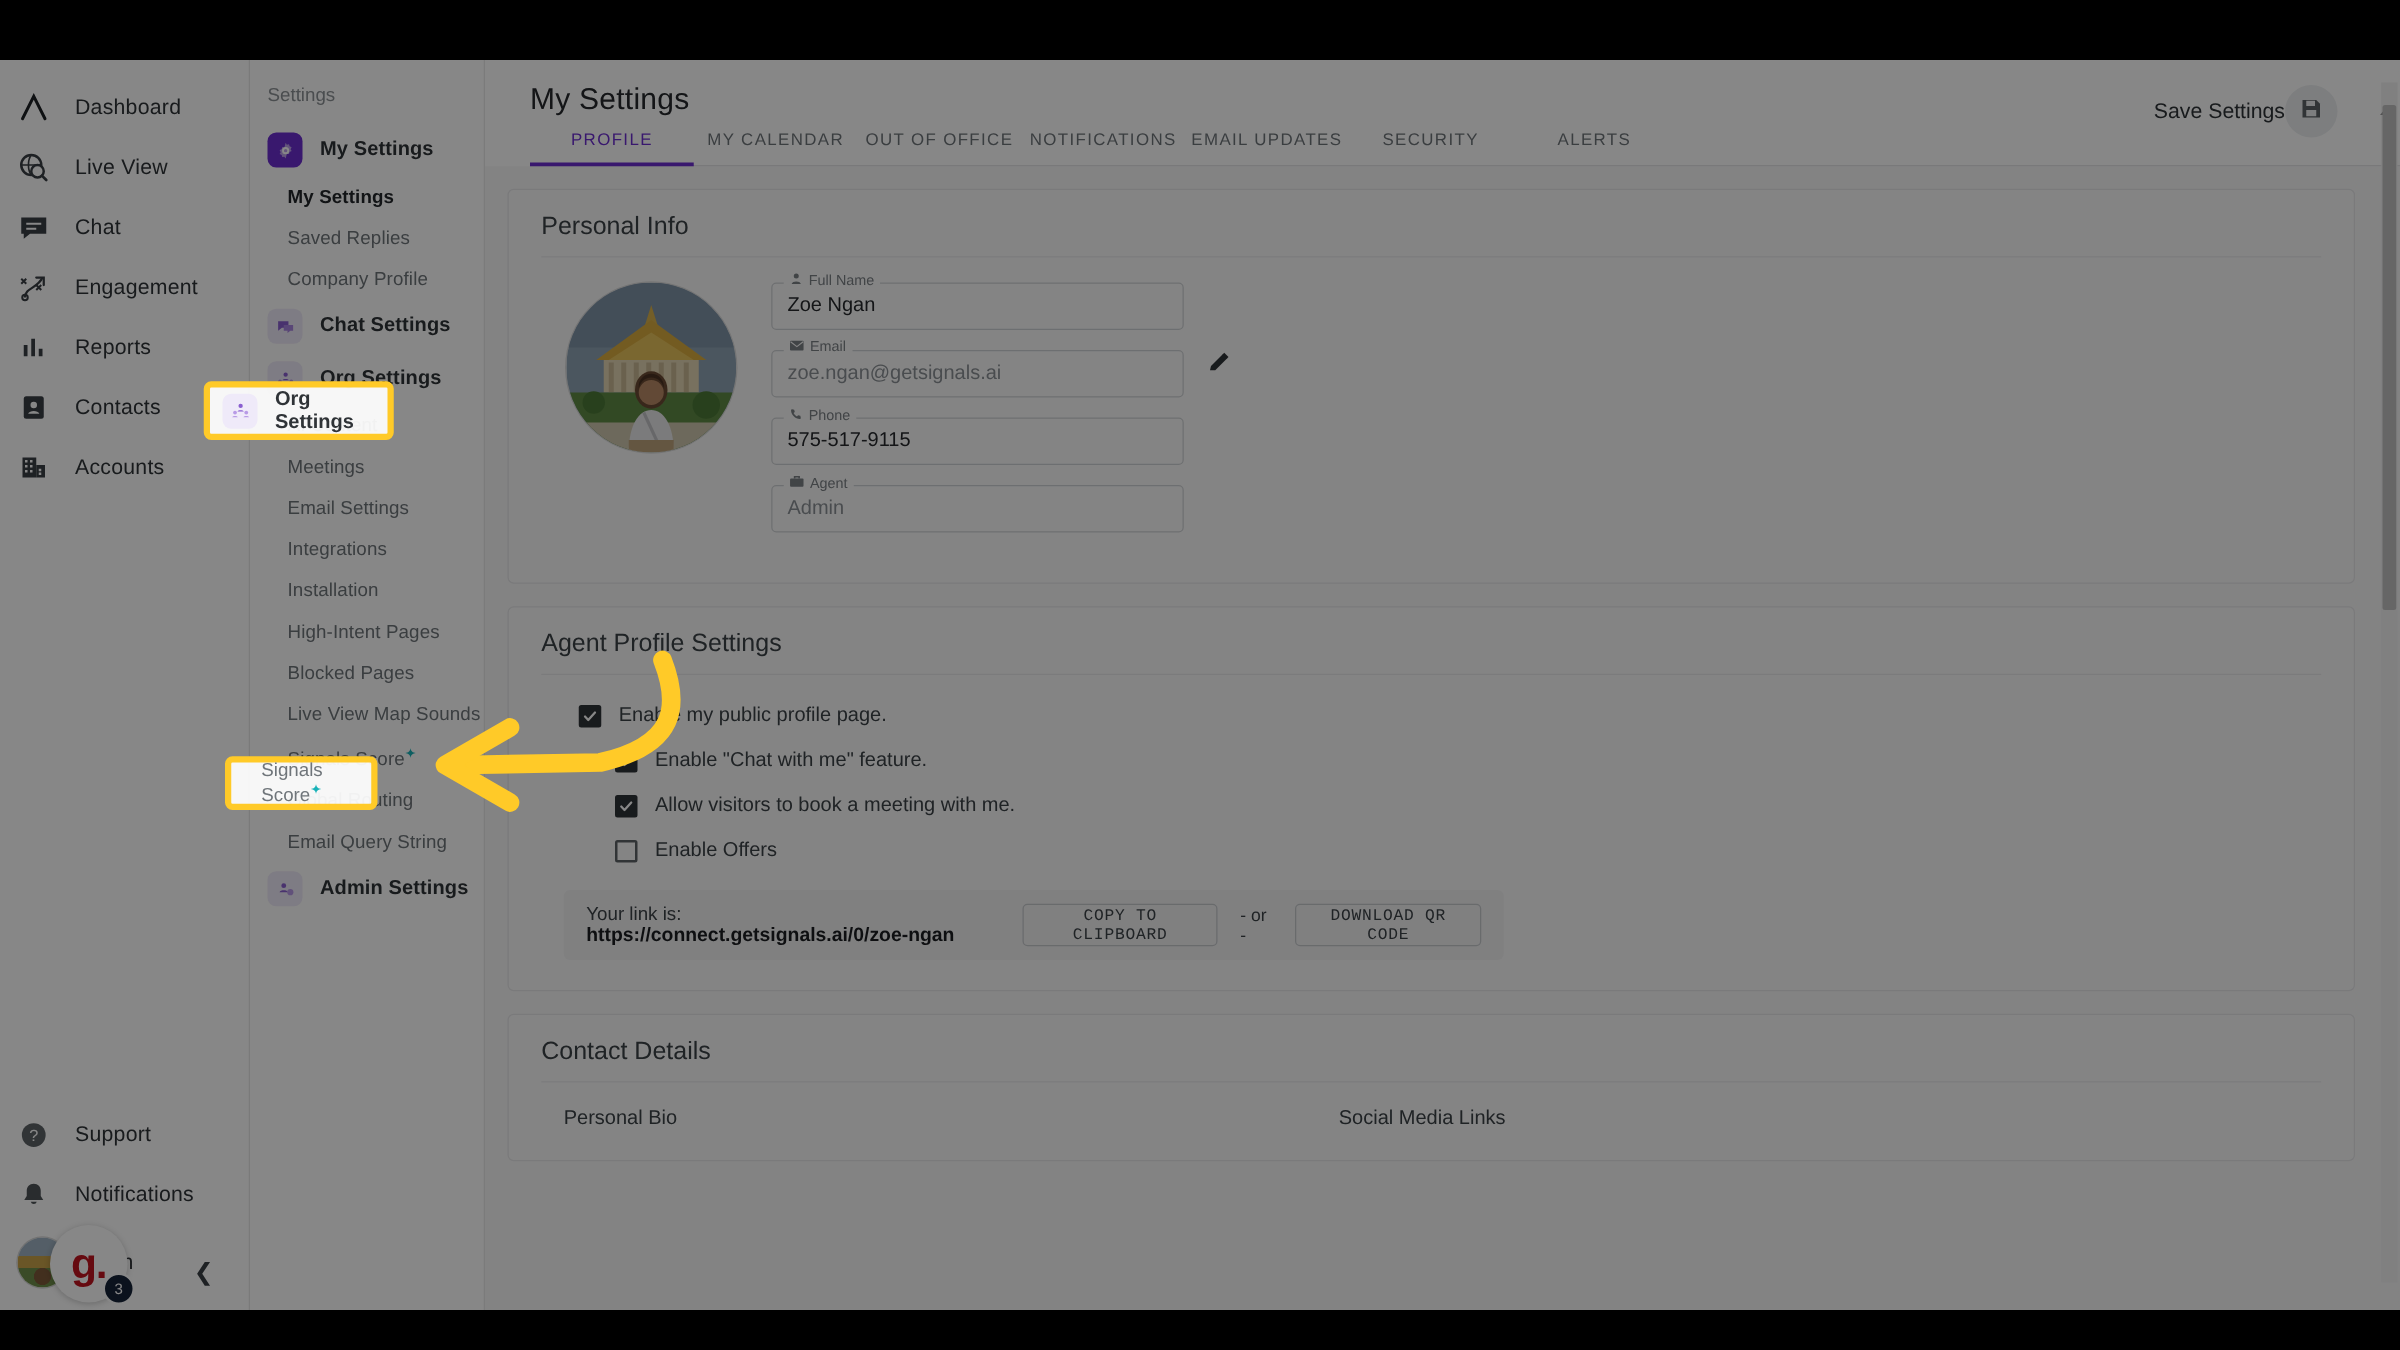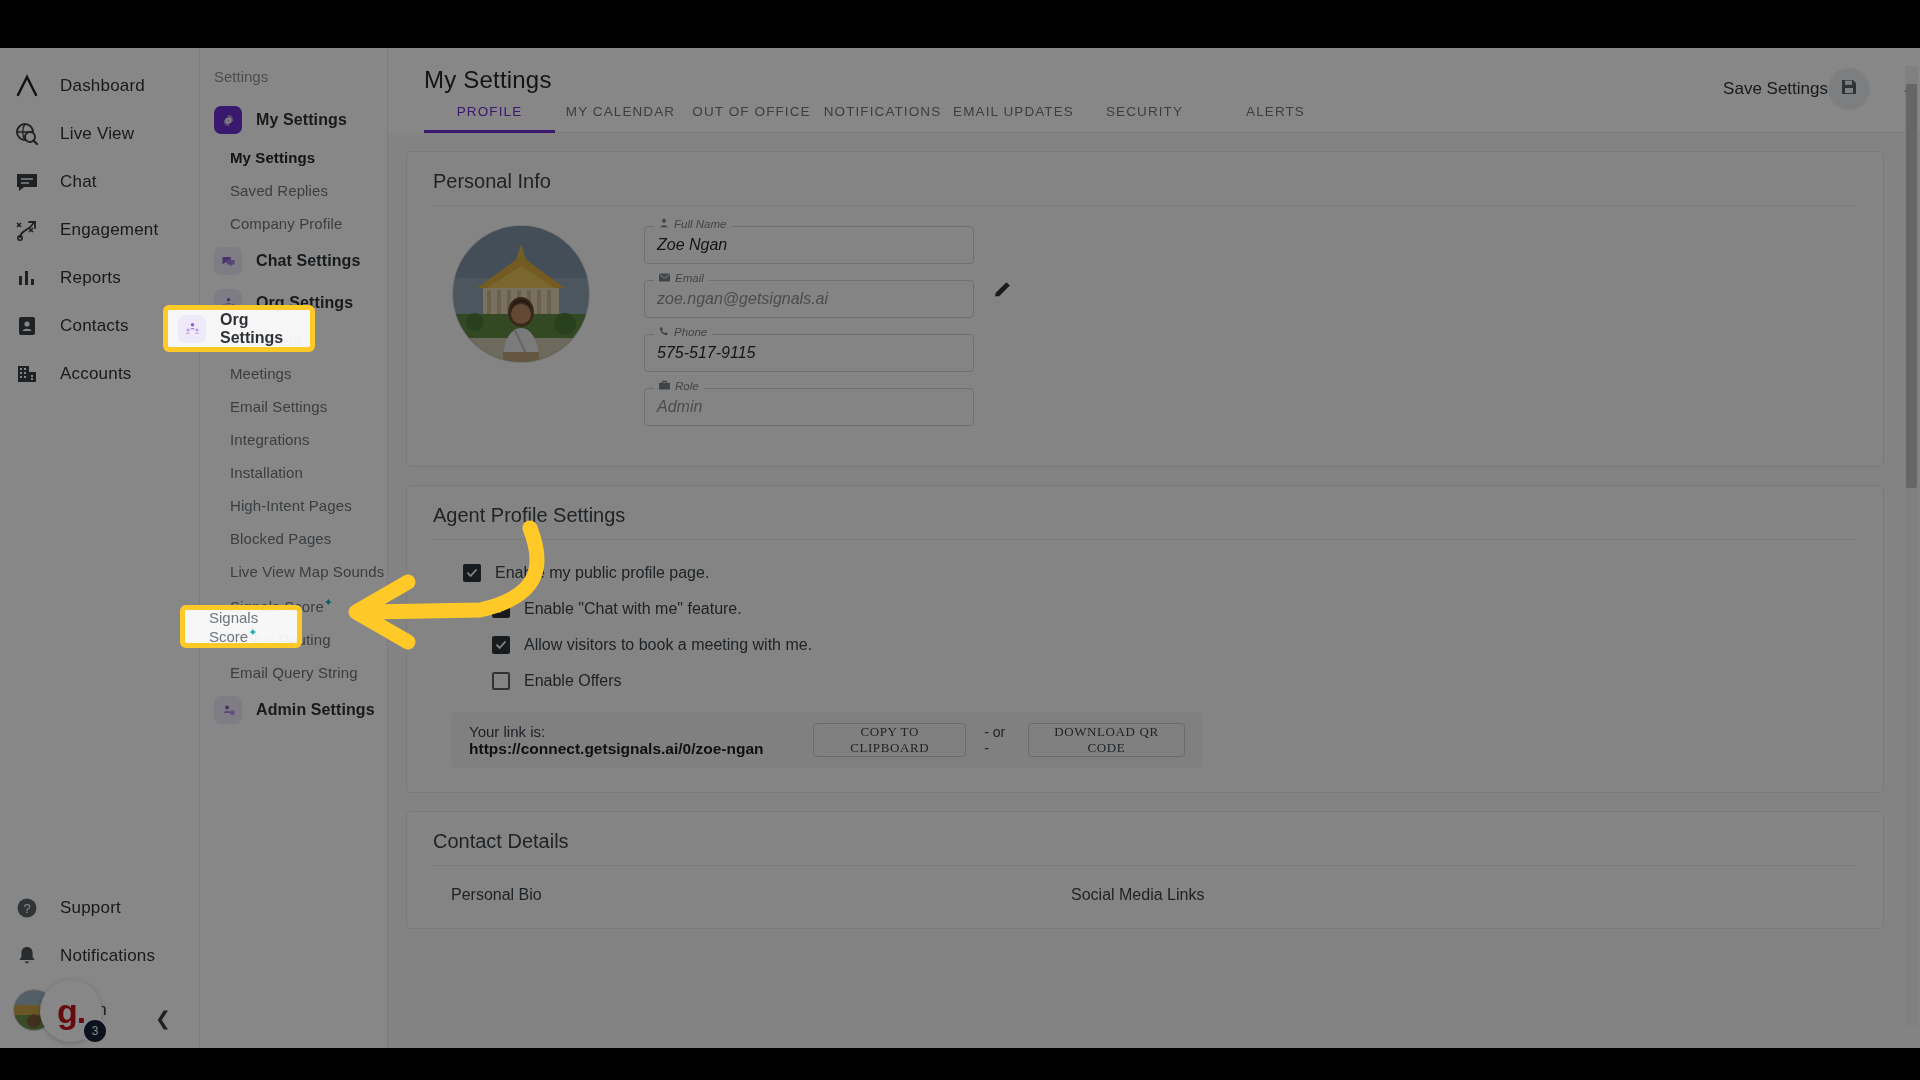"Full Name" .pi-row { font-style: italic -> none; gap: 55px -> 28px }
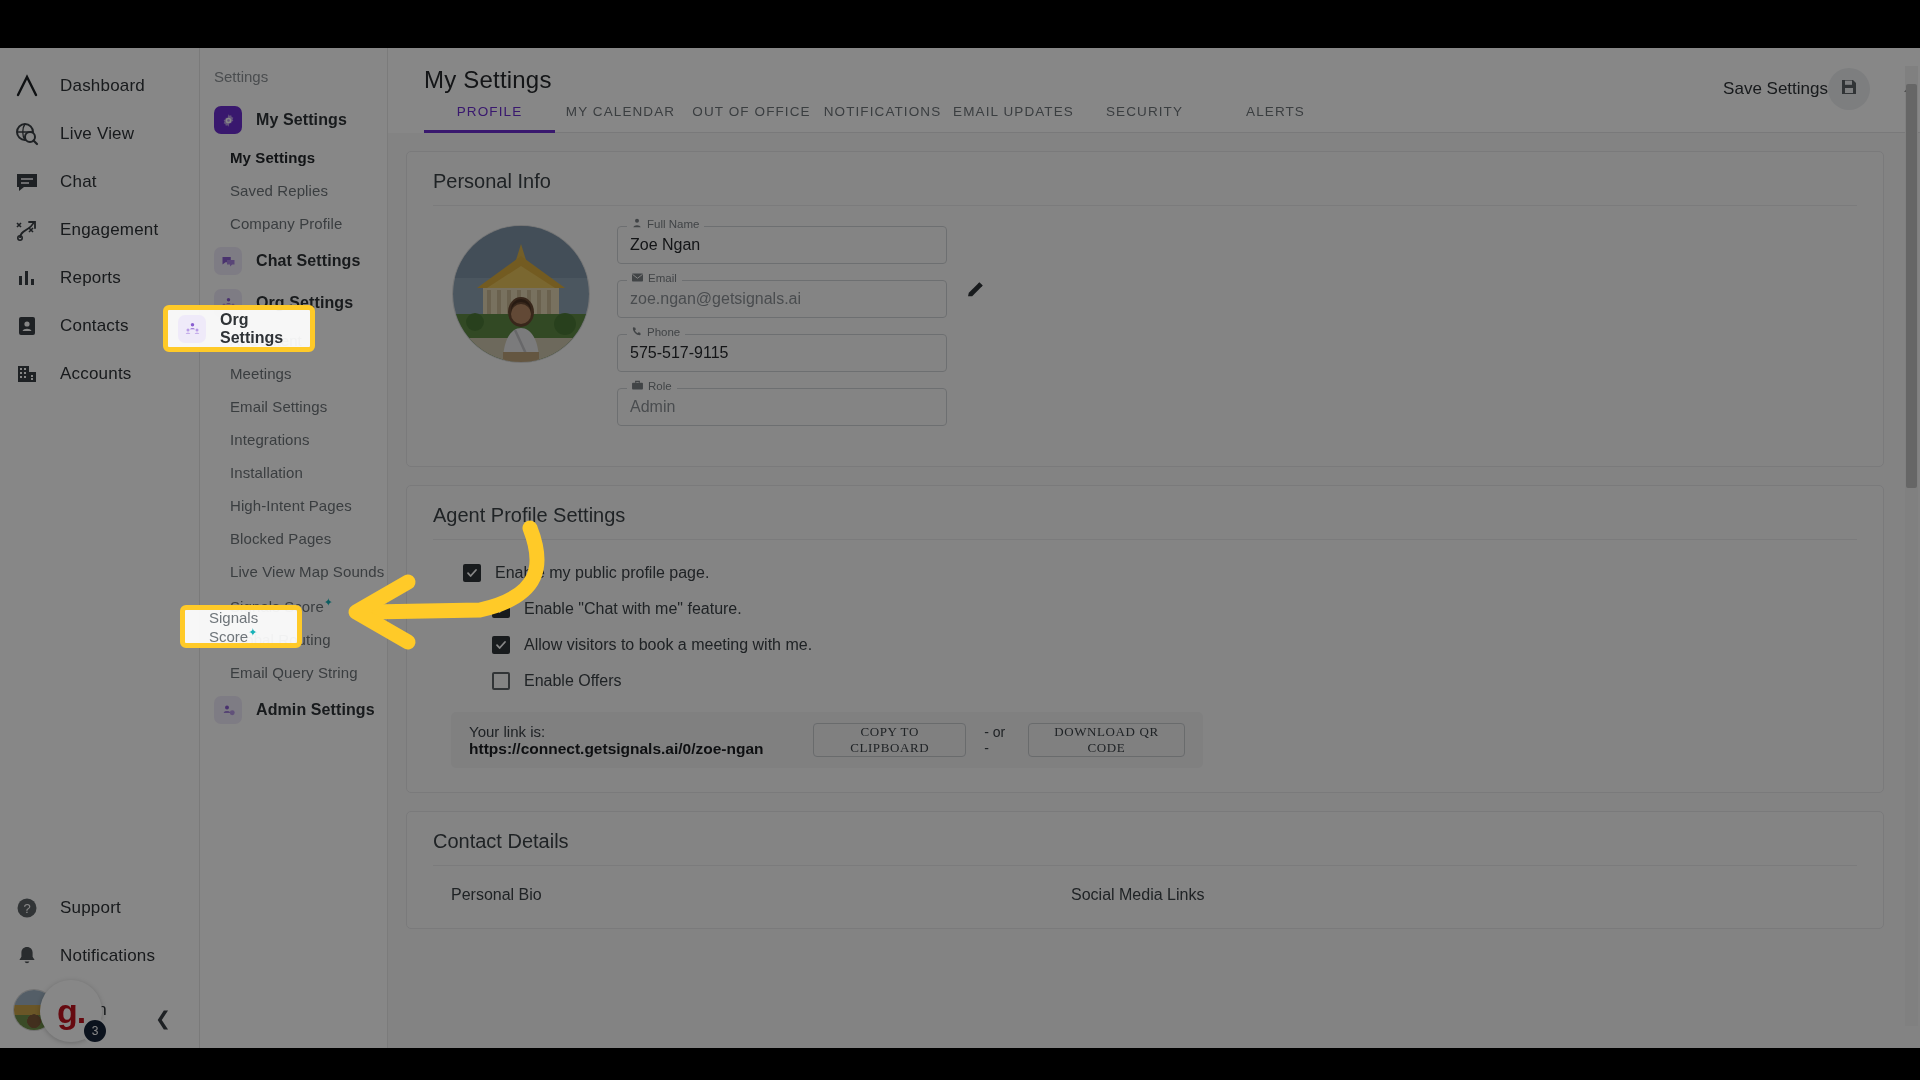"Role" span { text: Role -> Agent }
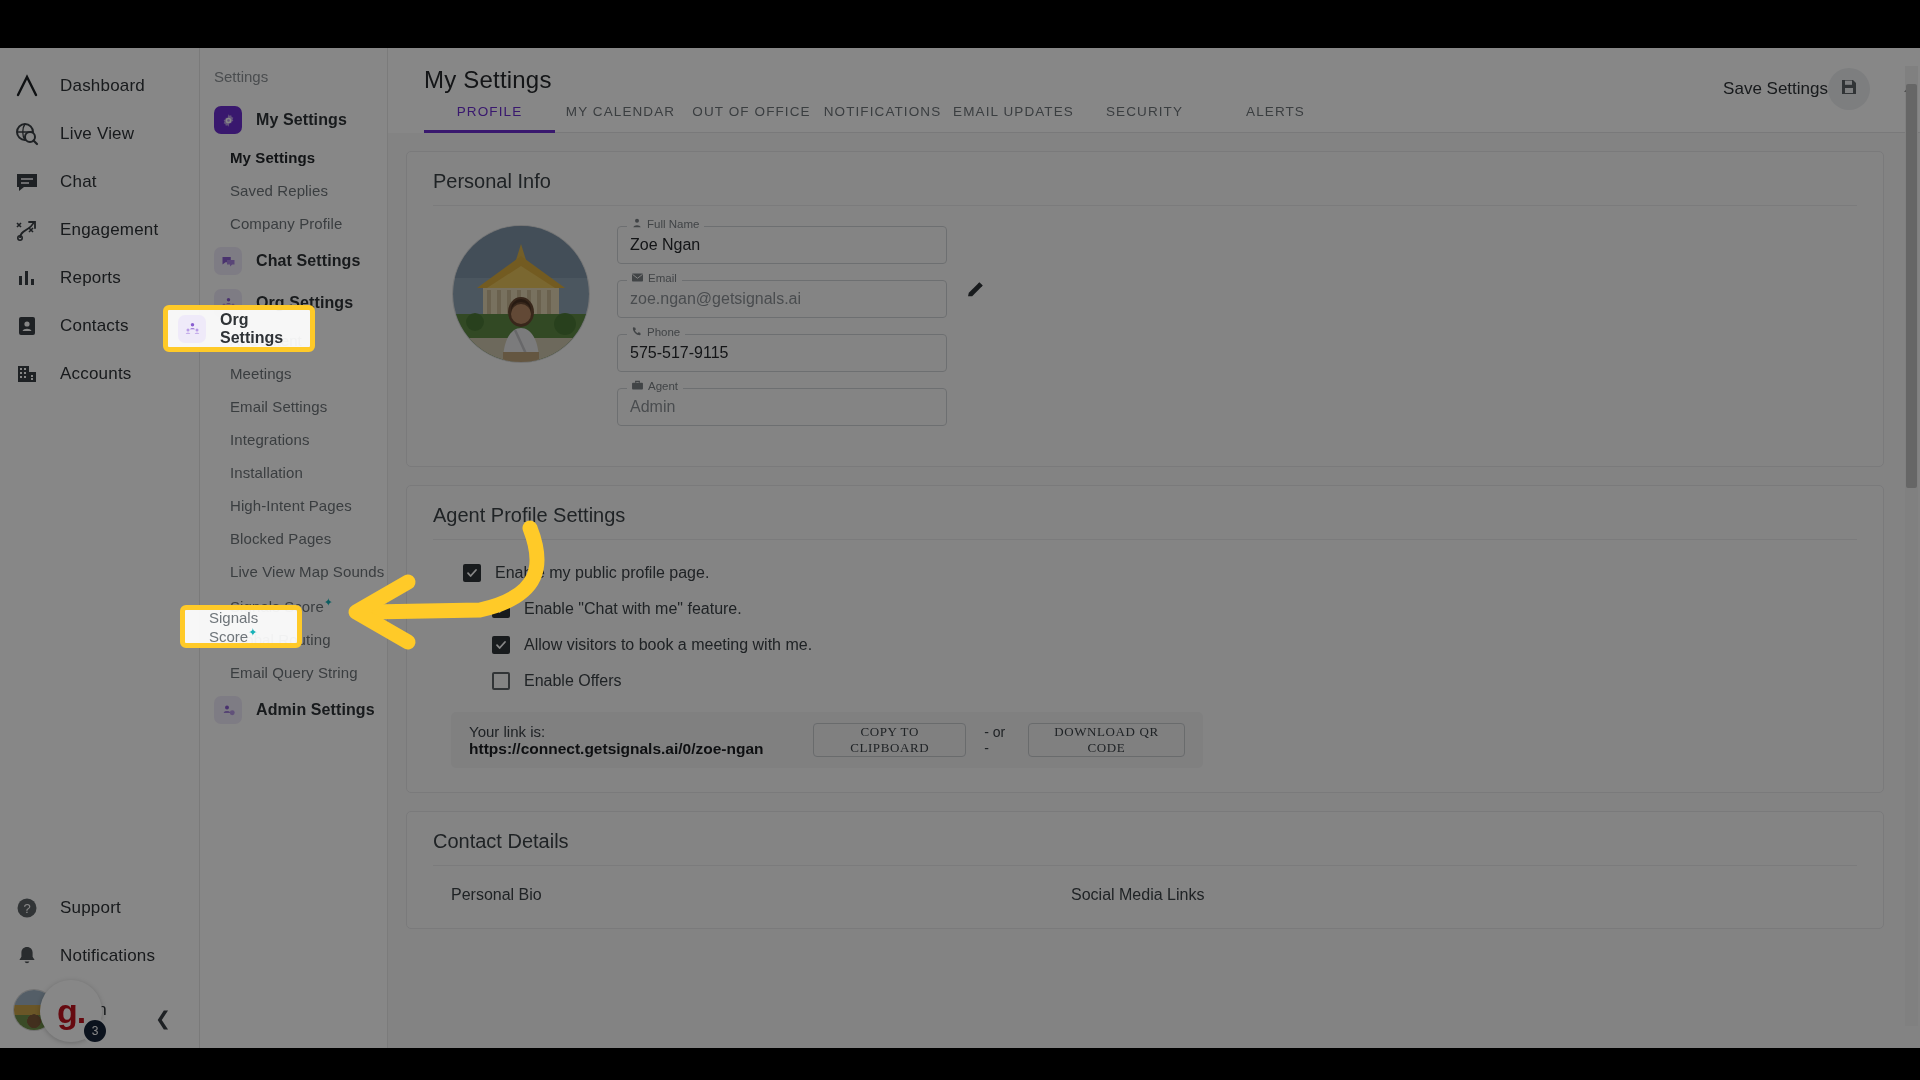"COPY TO CLIPBOARD" .pill-btn { font-family: Liberation Serif, serif -> Liberation Mono, monospace }
